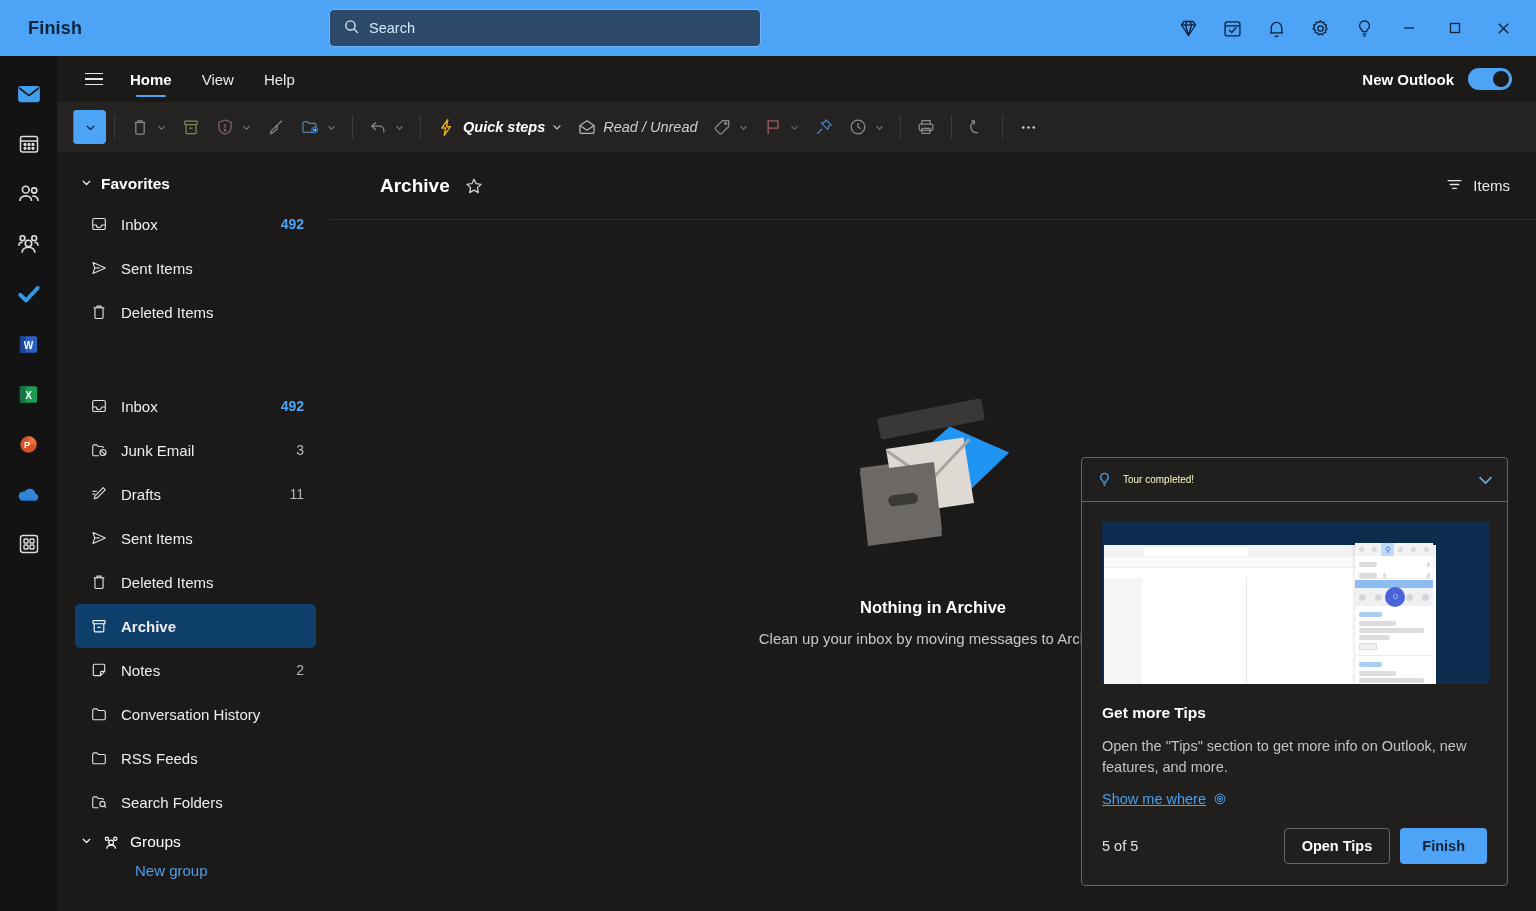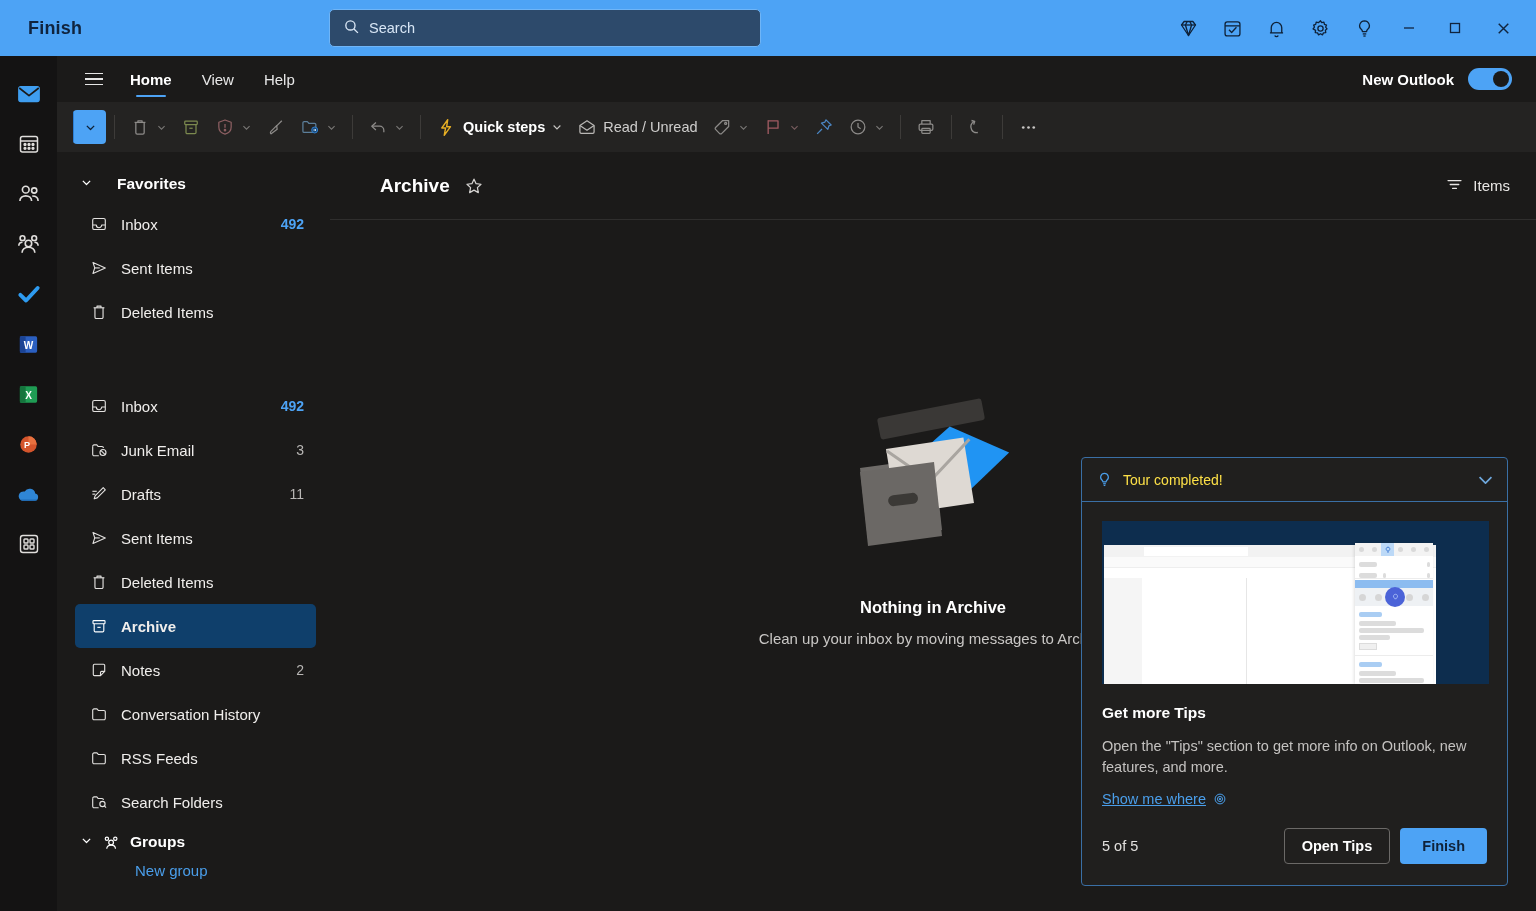"Quick steps" .cmd { font-style: none -> italic }
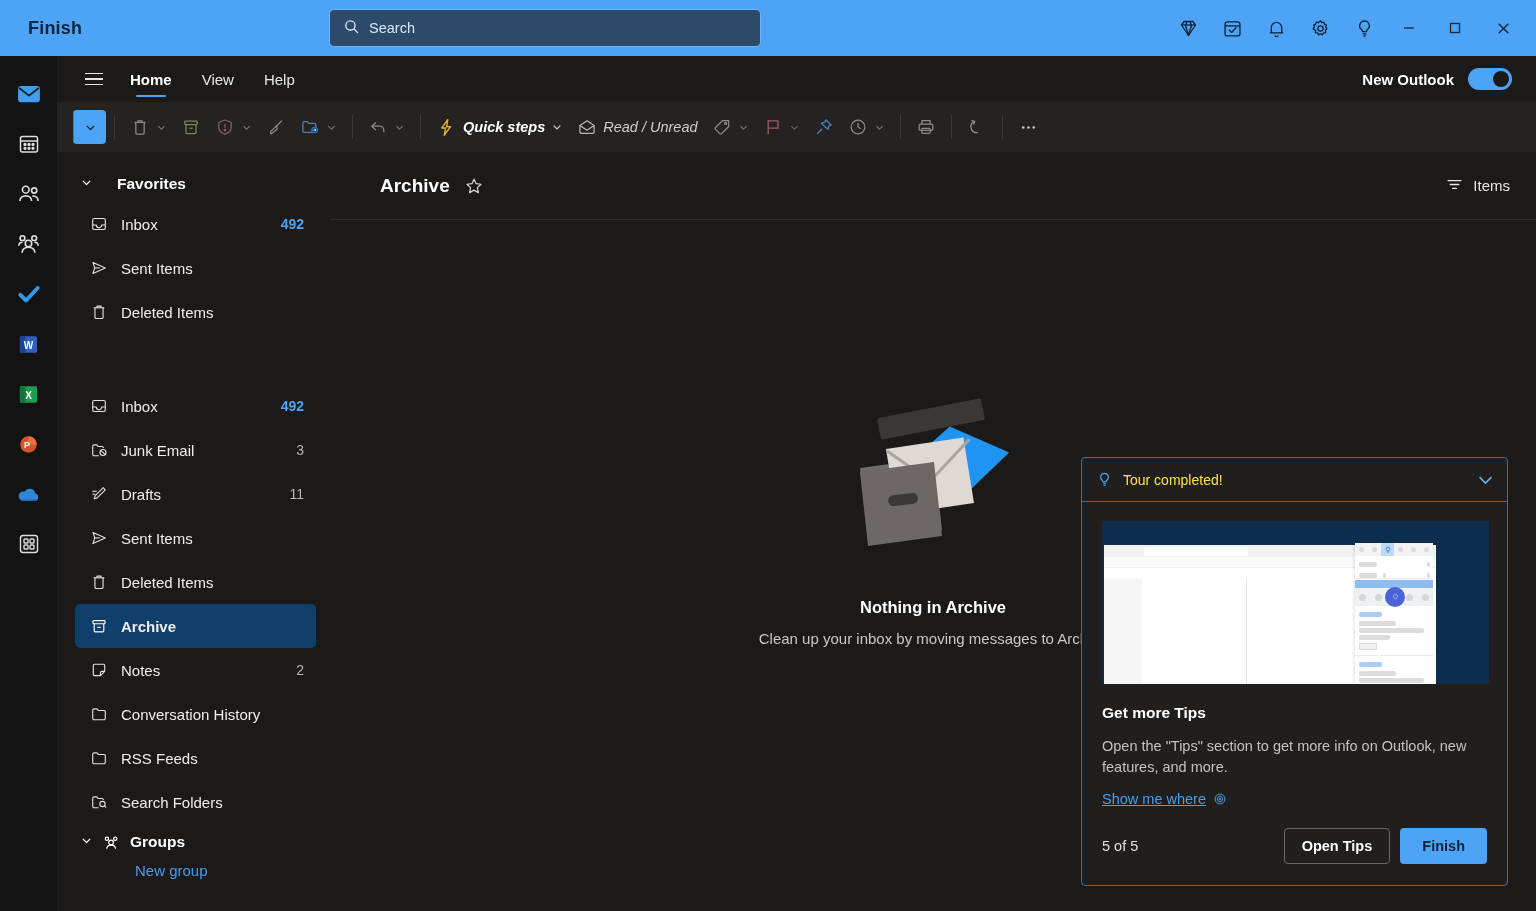"Favorites" .sec-head { gap: 24px -> 8px }
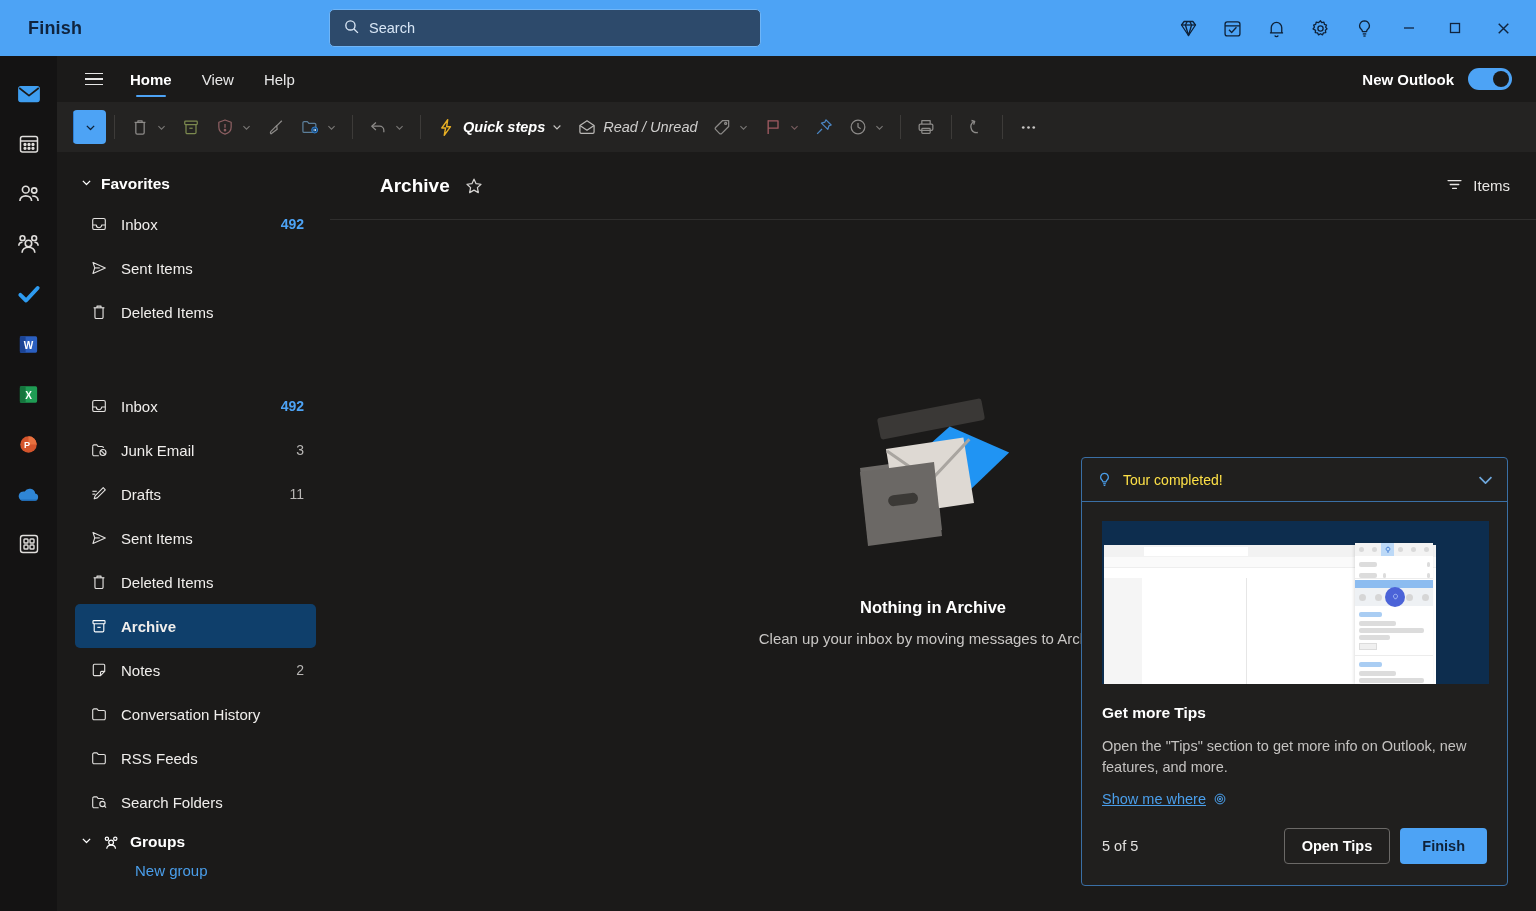"Tour completed!" .tip-head .ttl { color: #fde047 -> #fef9c3; font-size: 14px -> 10px }
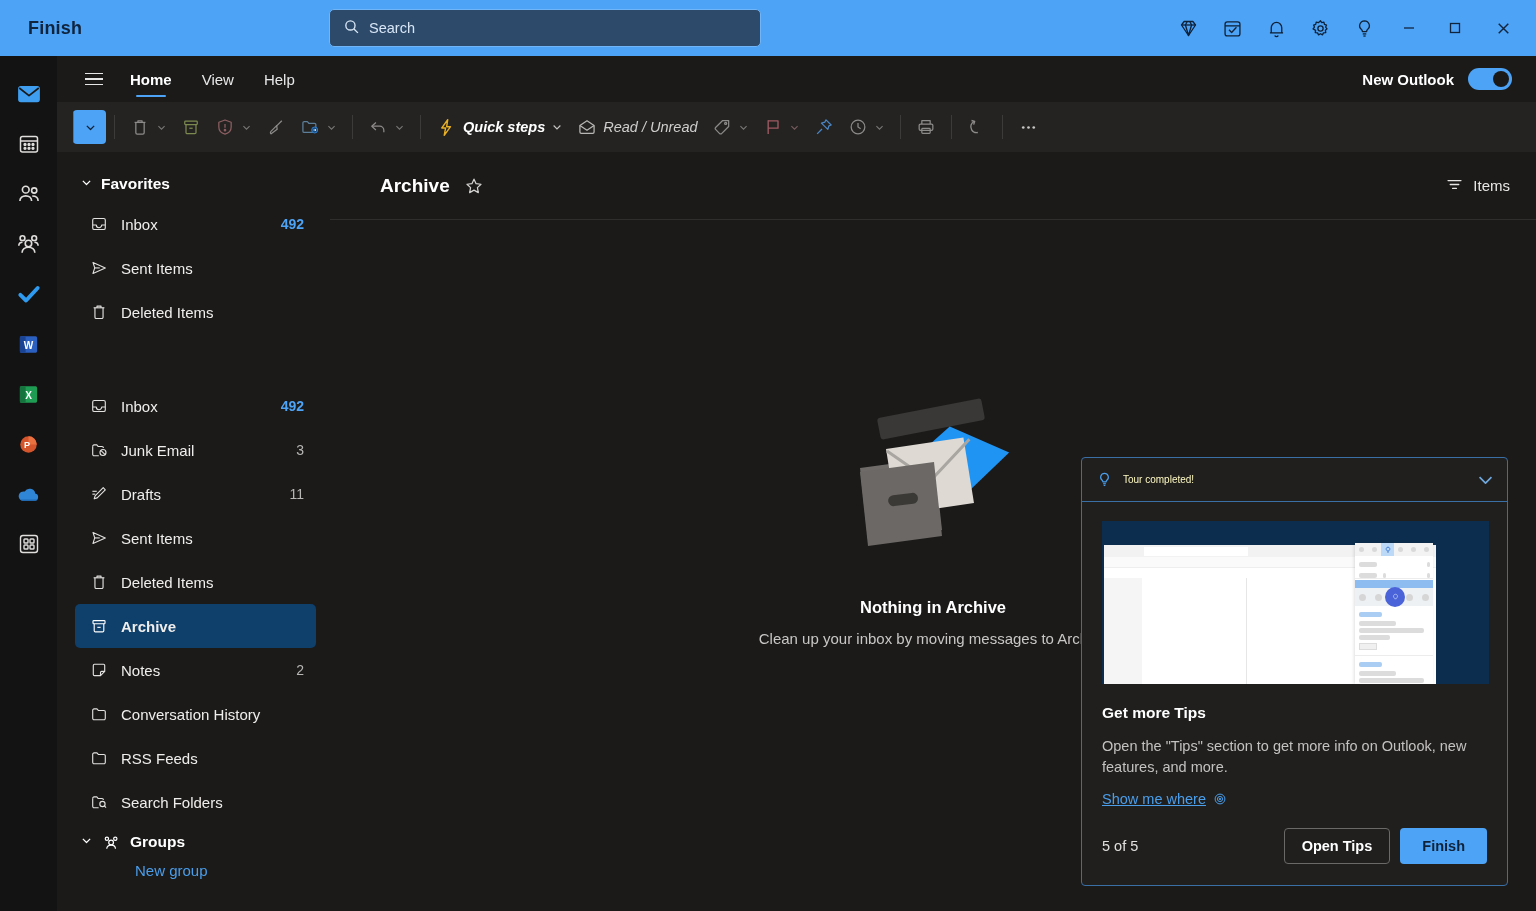"Groups" span { font-weight: 700 -> 400 }
